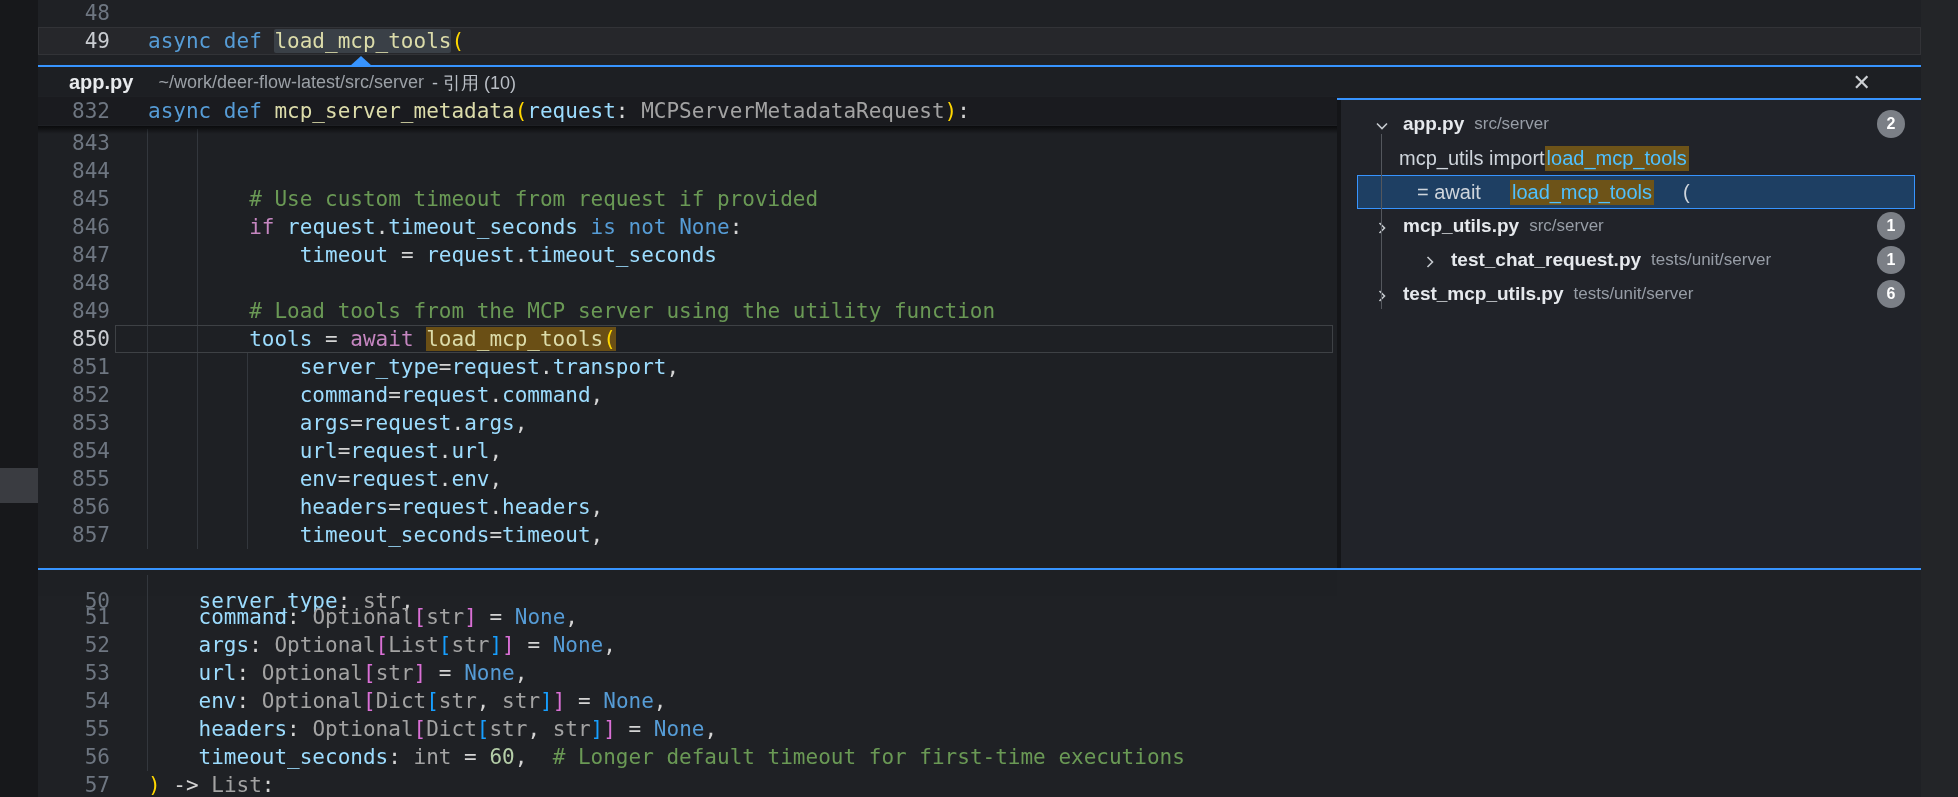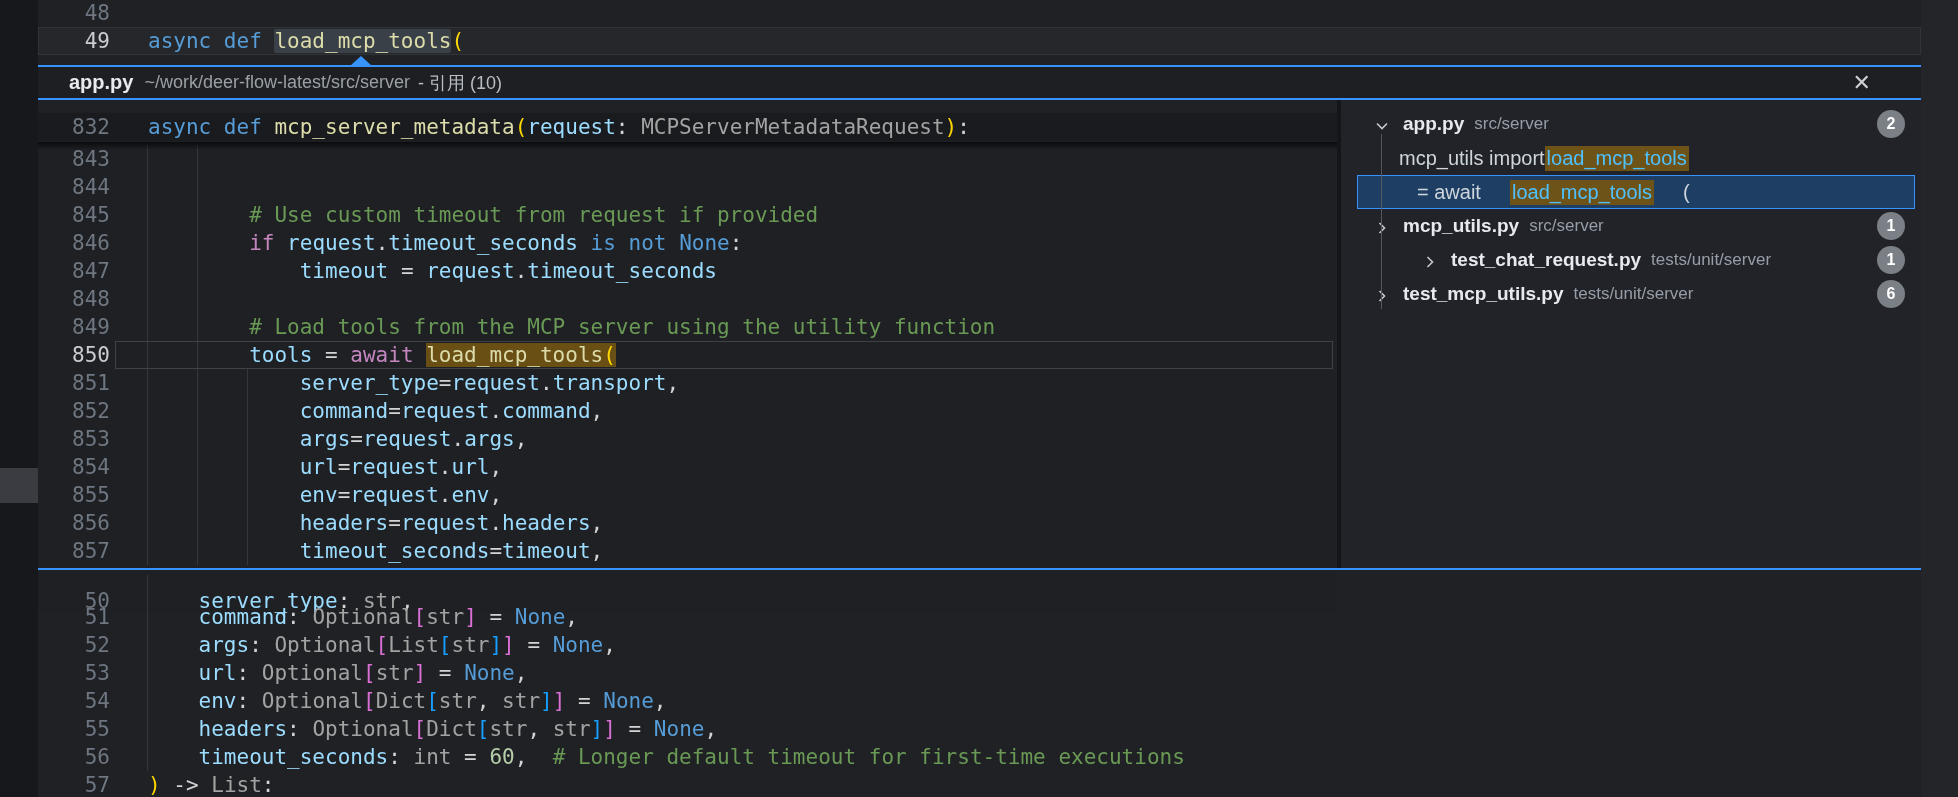"~/work/deer-flow-latest/src/server" #peek-header .path { margin-left: 11px -> 25px }
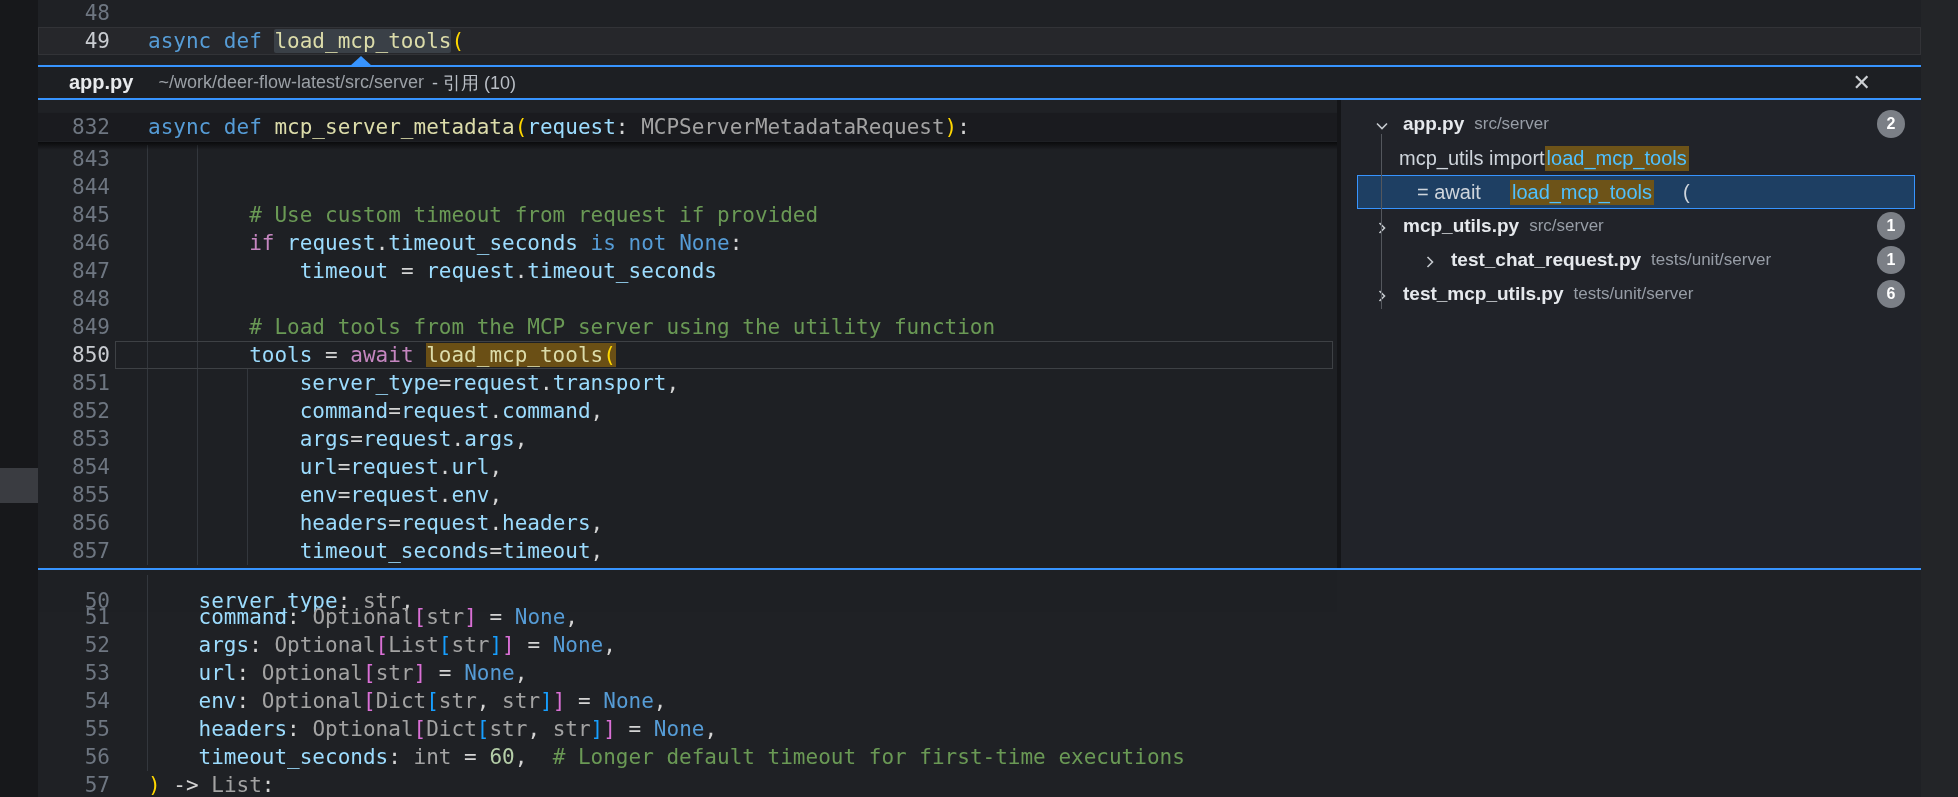"832" #peek-code { top: 112px -> 96px }
